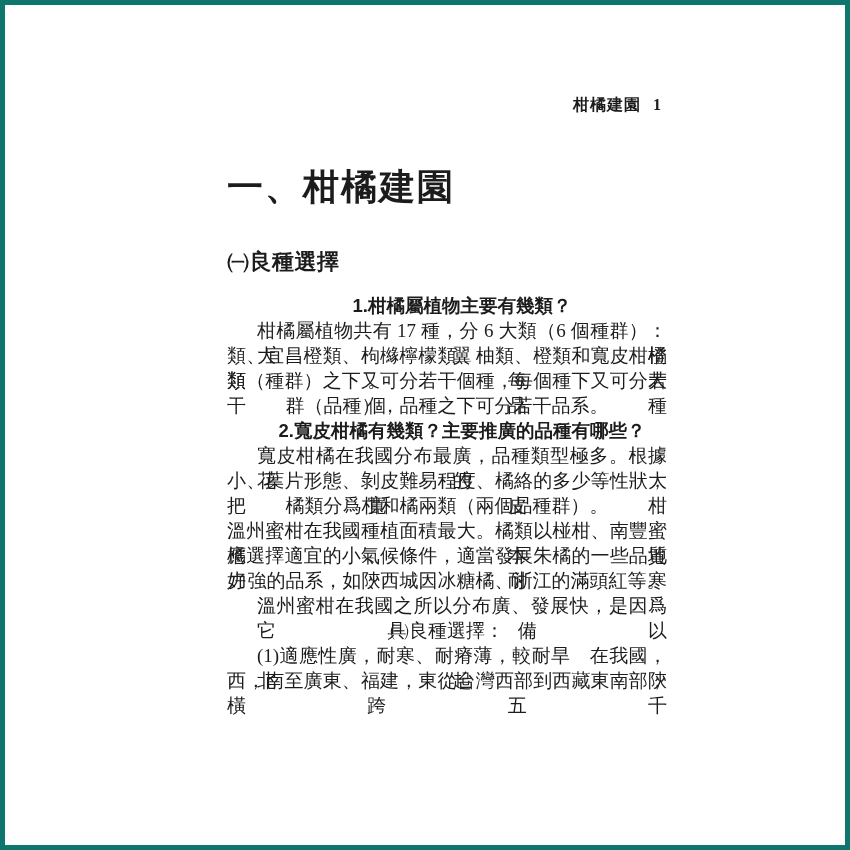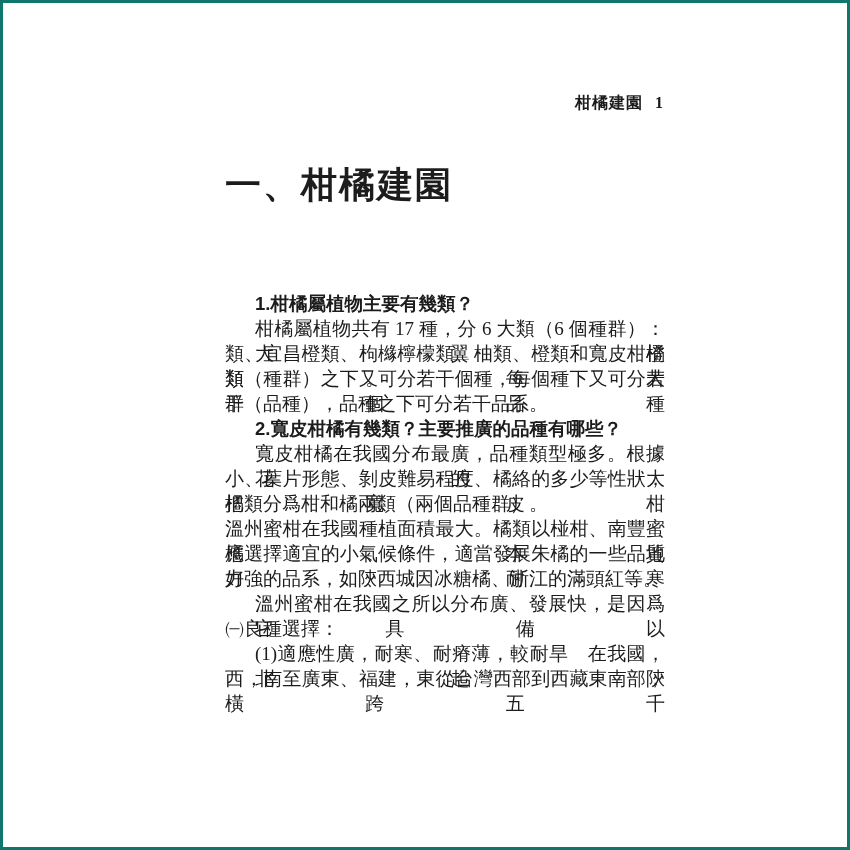"柑橘建園 1" .page { border: 3px solid #0f766e -> 5px solid #0f766e }
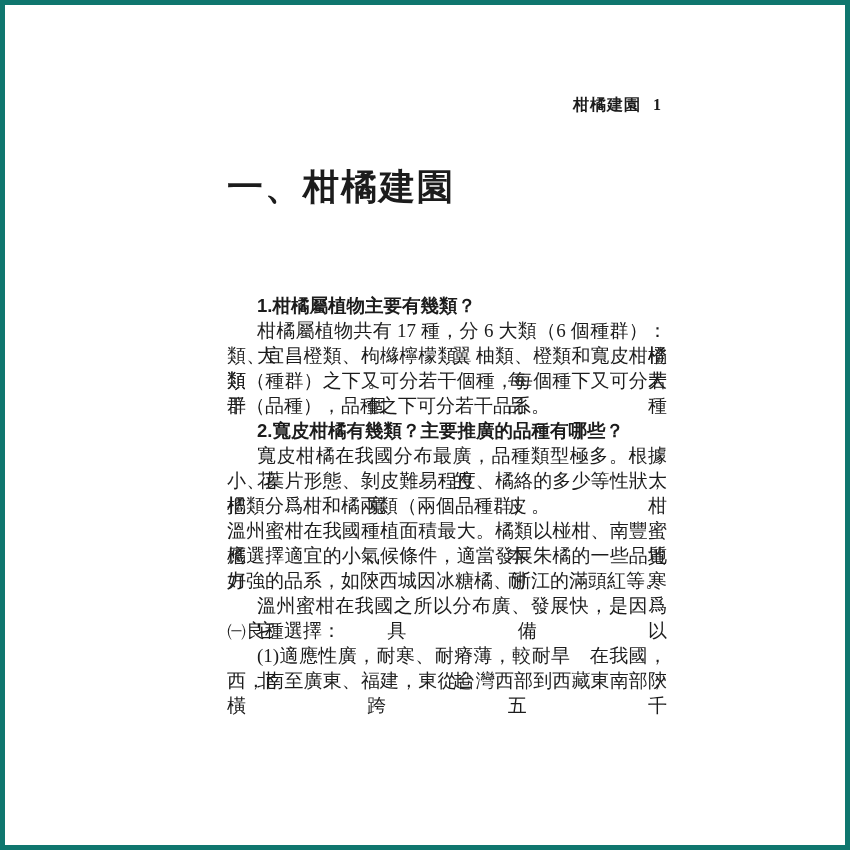"㈠良種選擇" div.section-heading { html: none -> <div>㈠良種選擇</div> }
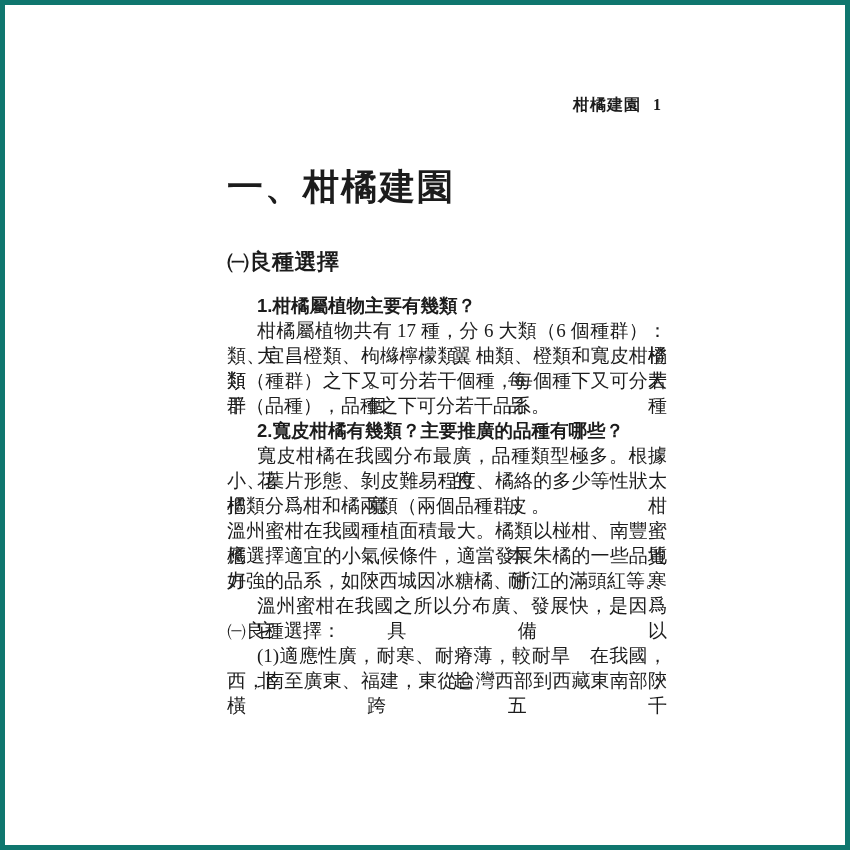"1.柑橘屬植物主要有幾類？" .body-text .line { text-align: none -> center }
